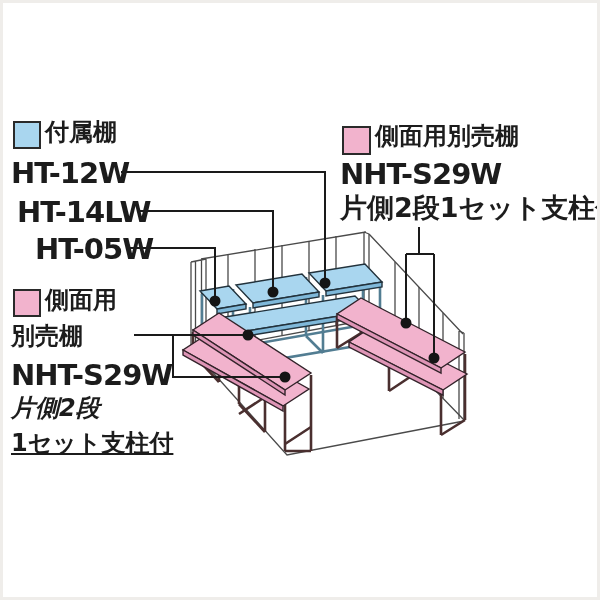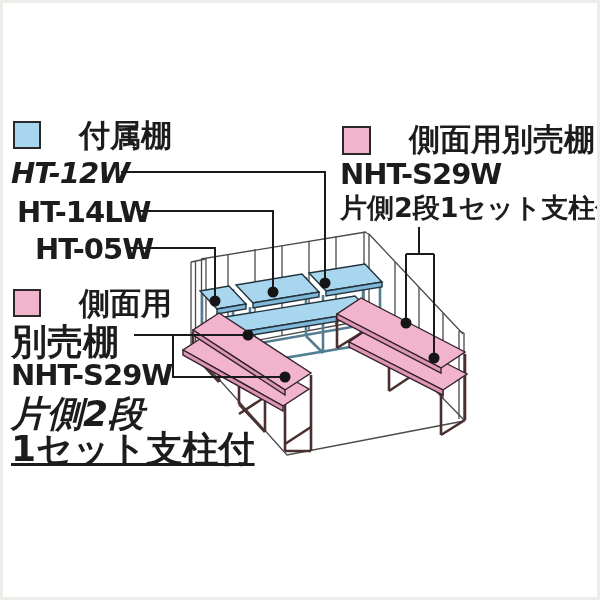"付属棚" .jp-big { font-size: 31px -> 24px; margin-left: 34px -> none }
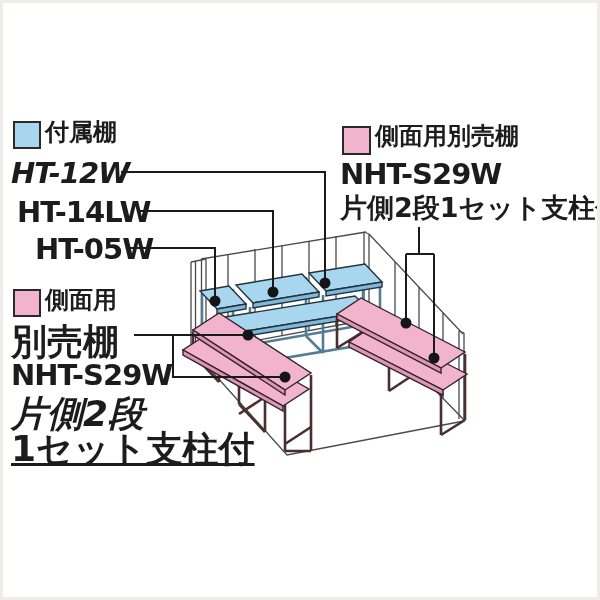"HT-12W" div.label { font-style: italic -> none }
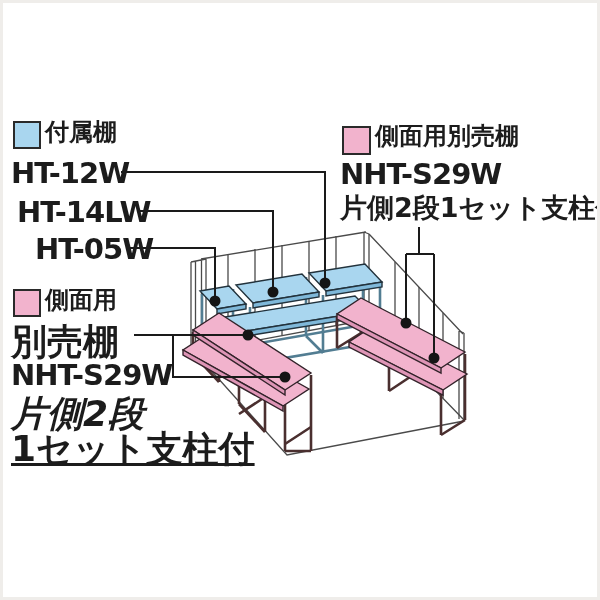"別売棚" .jp { font-size: 36px -> 24px }
